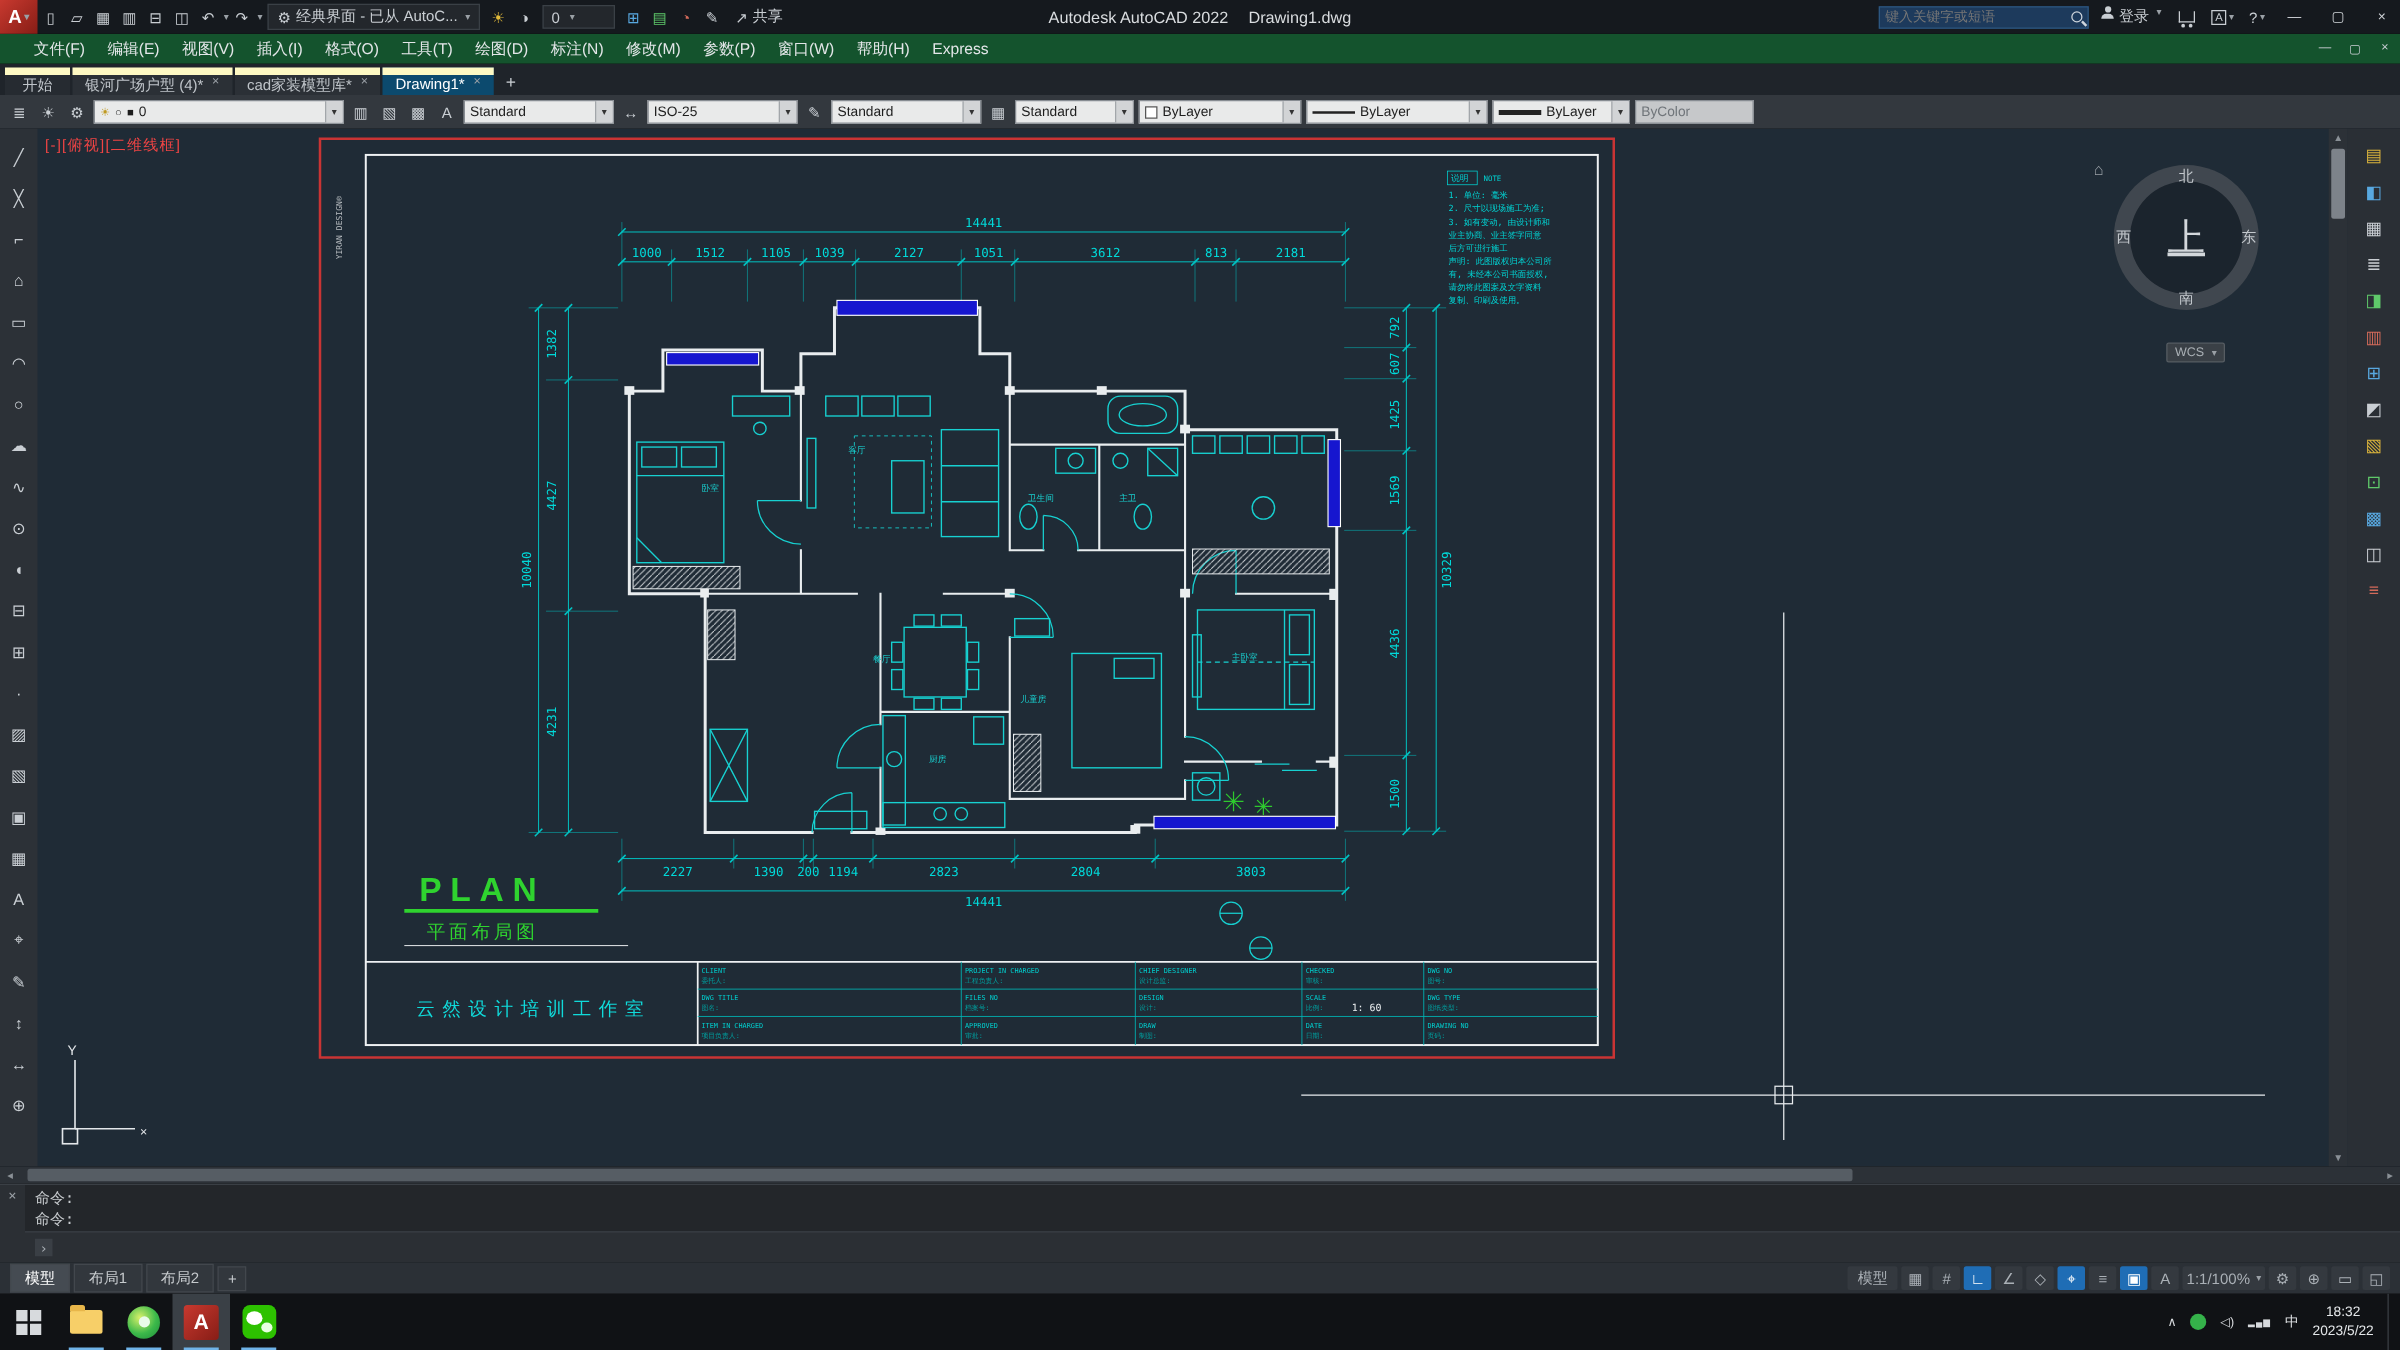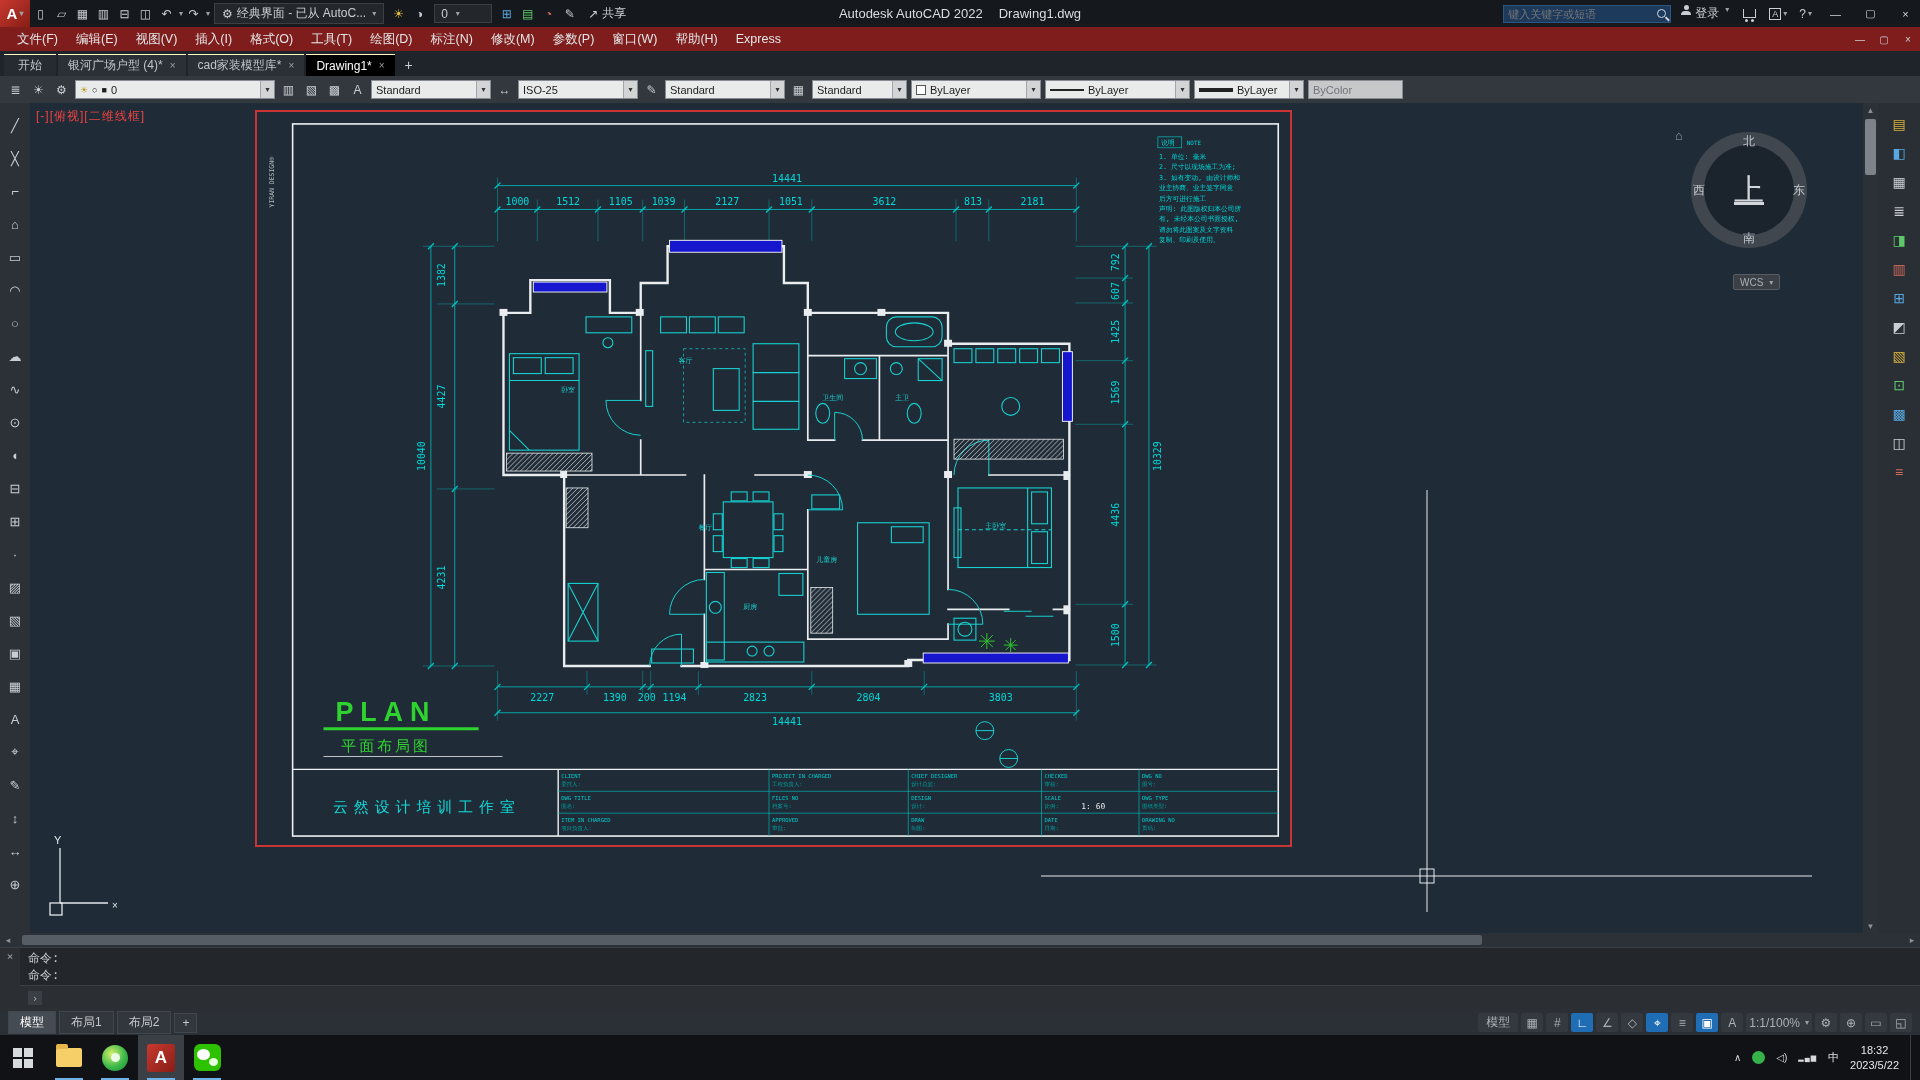"文件(F)" .menubar { background: #7f1d1d -> #14532d; padding-left: 8px -> 18px }
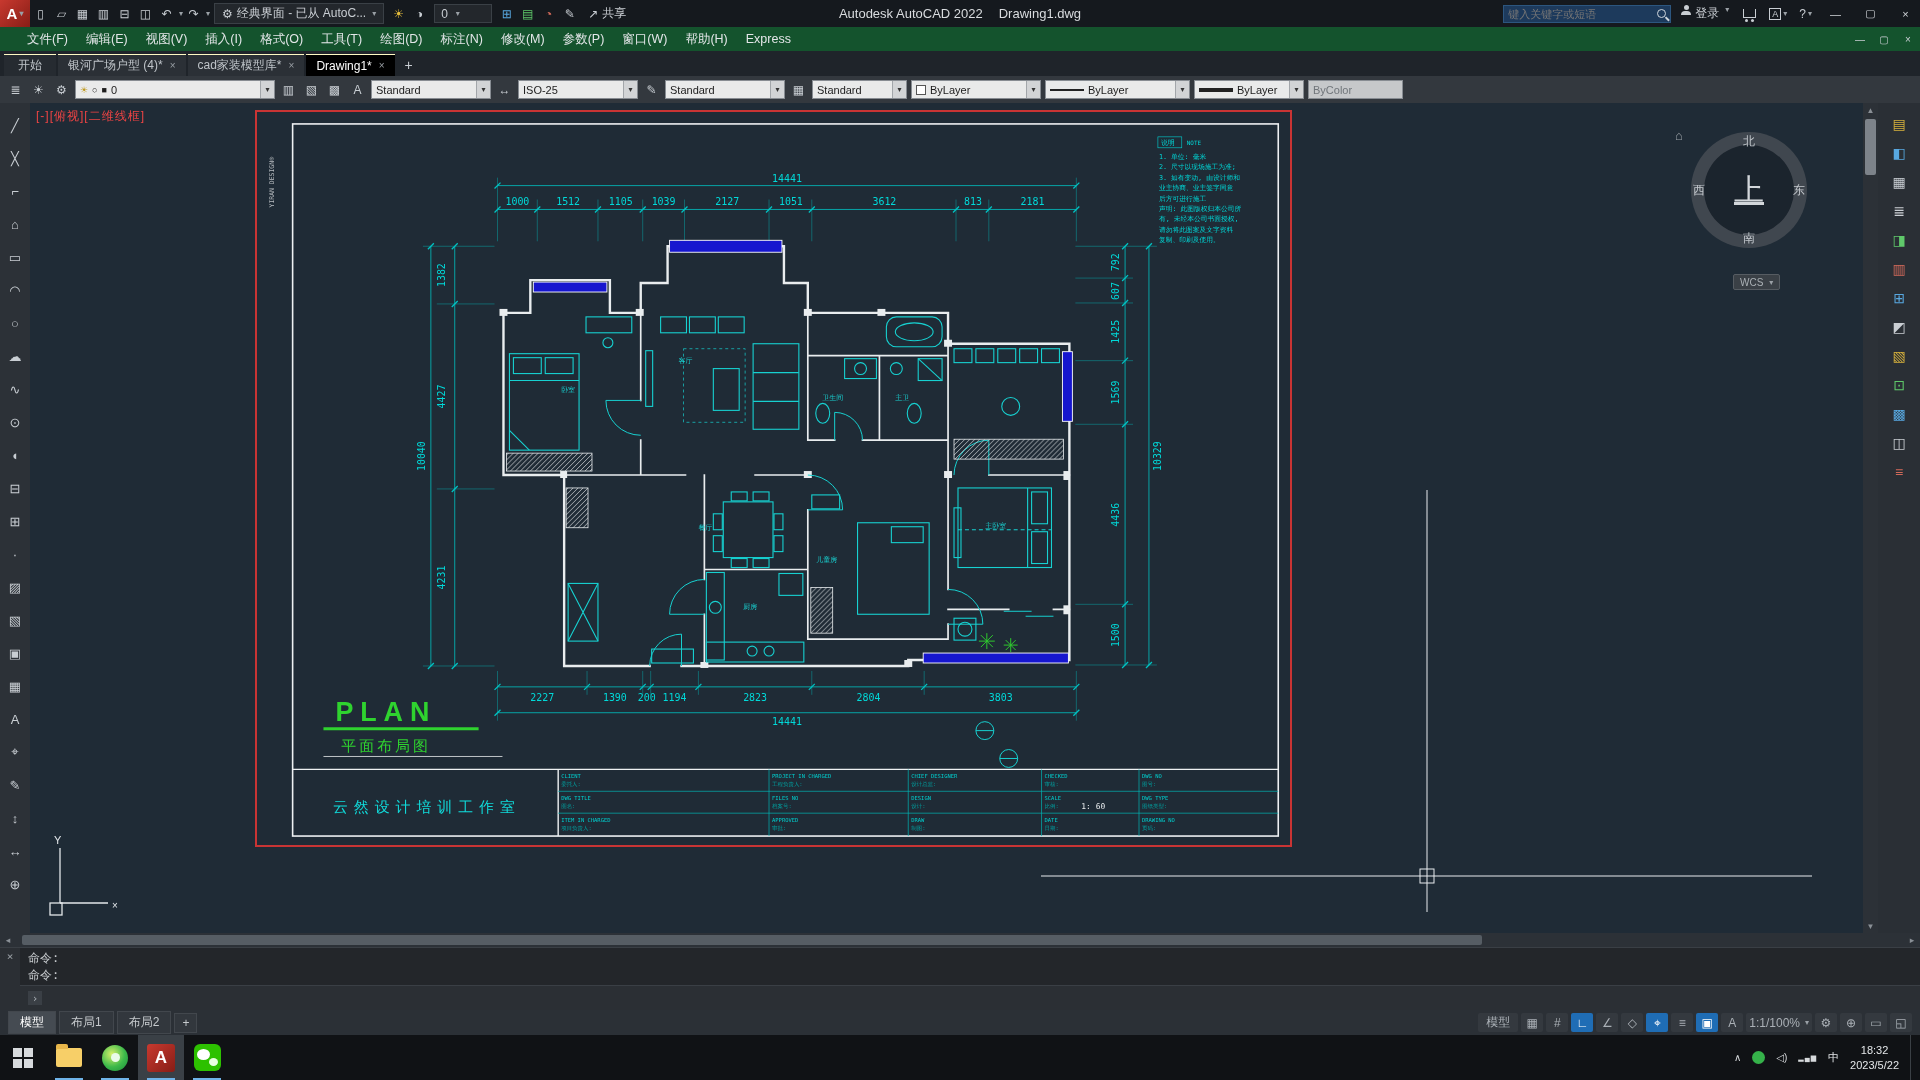"开始" .dtab { align-items: center -> none; border-top: 1px solid #fef9c3 -> 6px solid #fef9c3 }
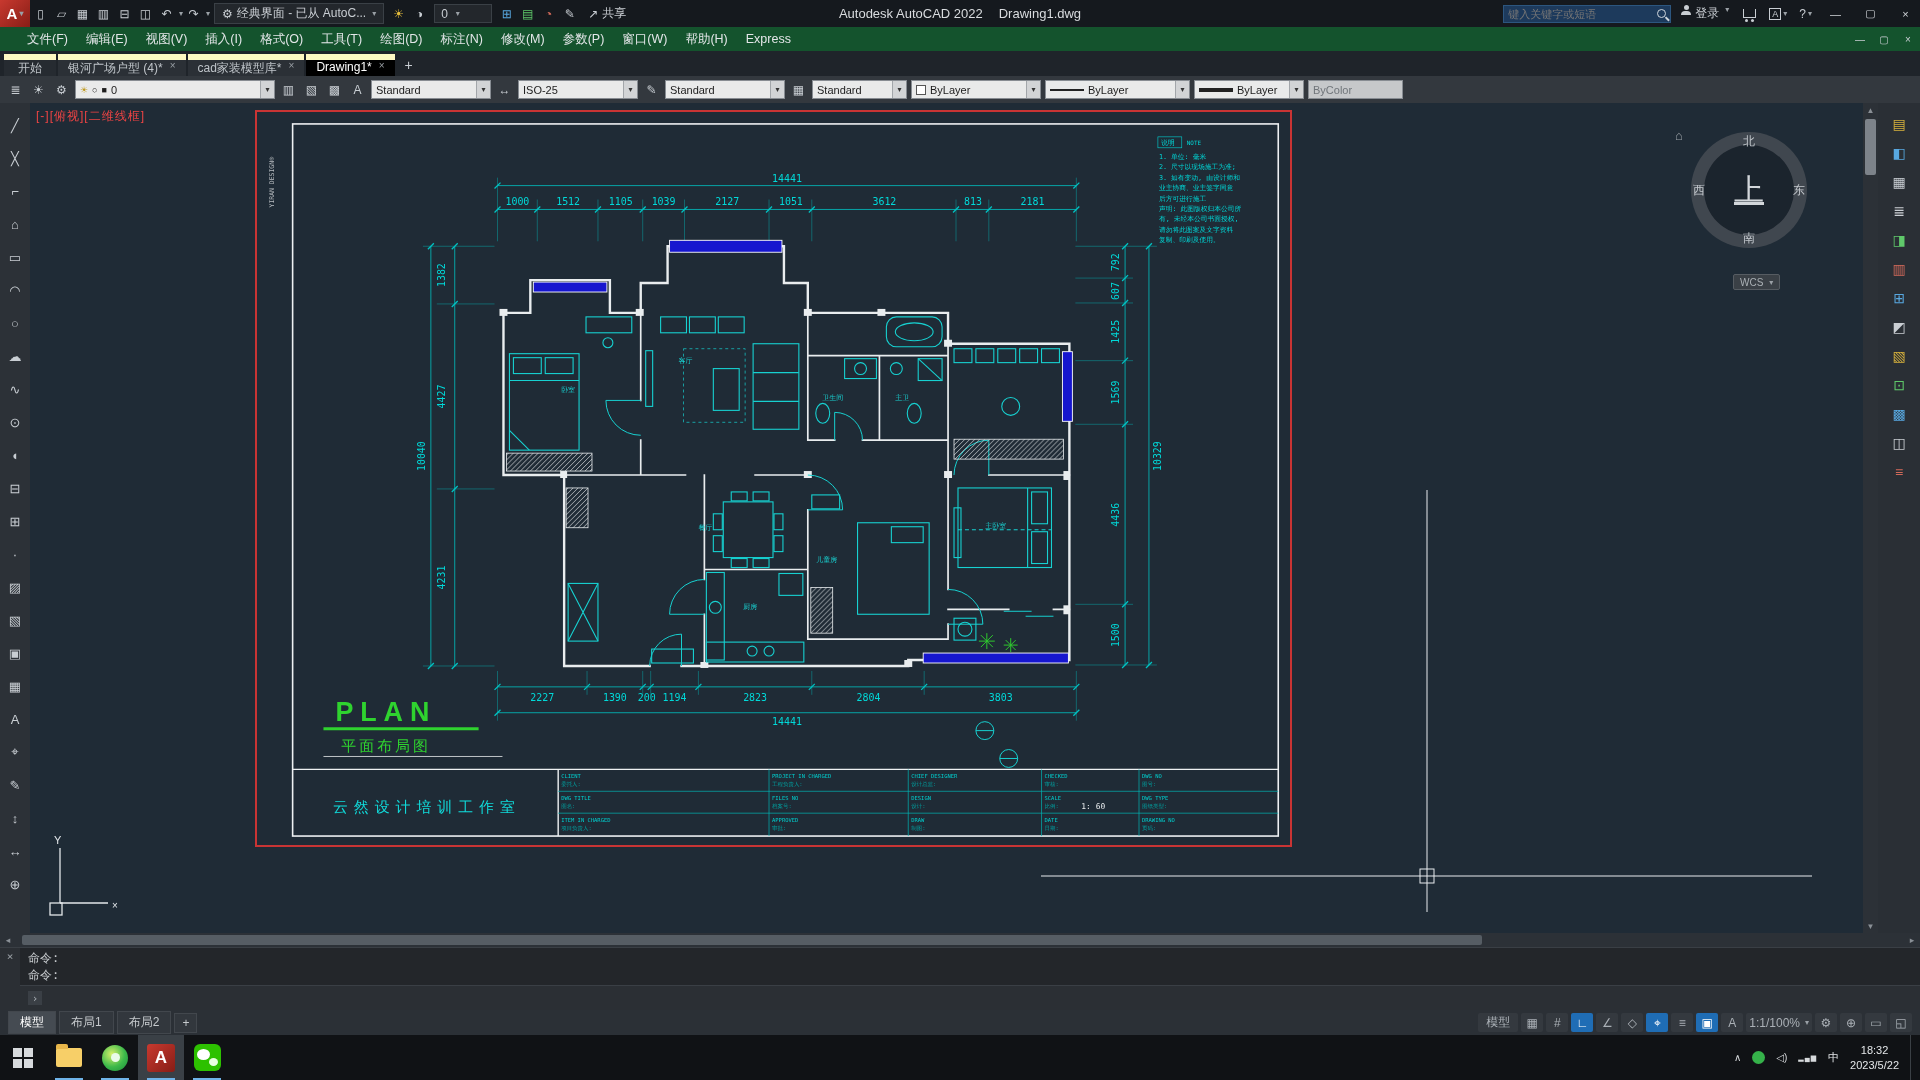"Drawing1*" .dtab.active { background: #000000 -> #0c4a6e }
